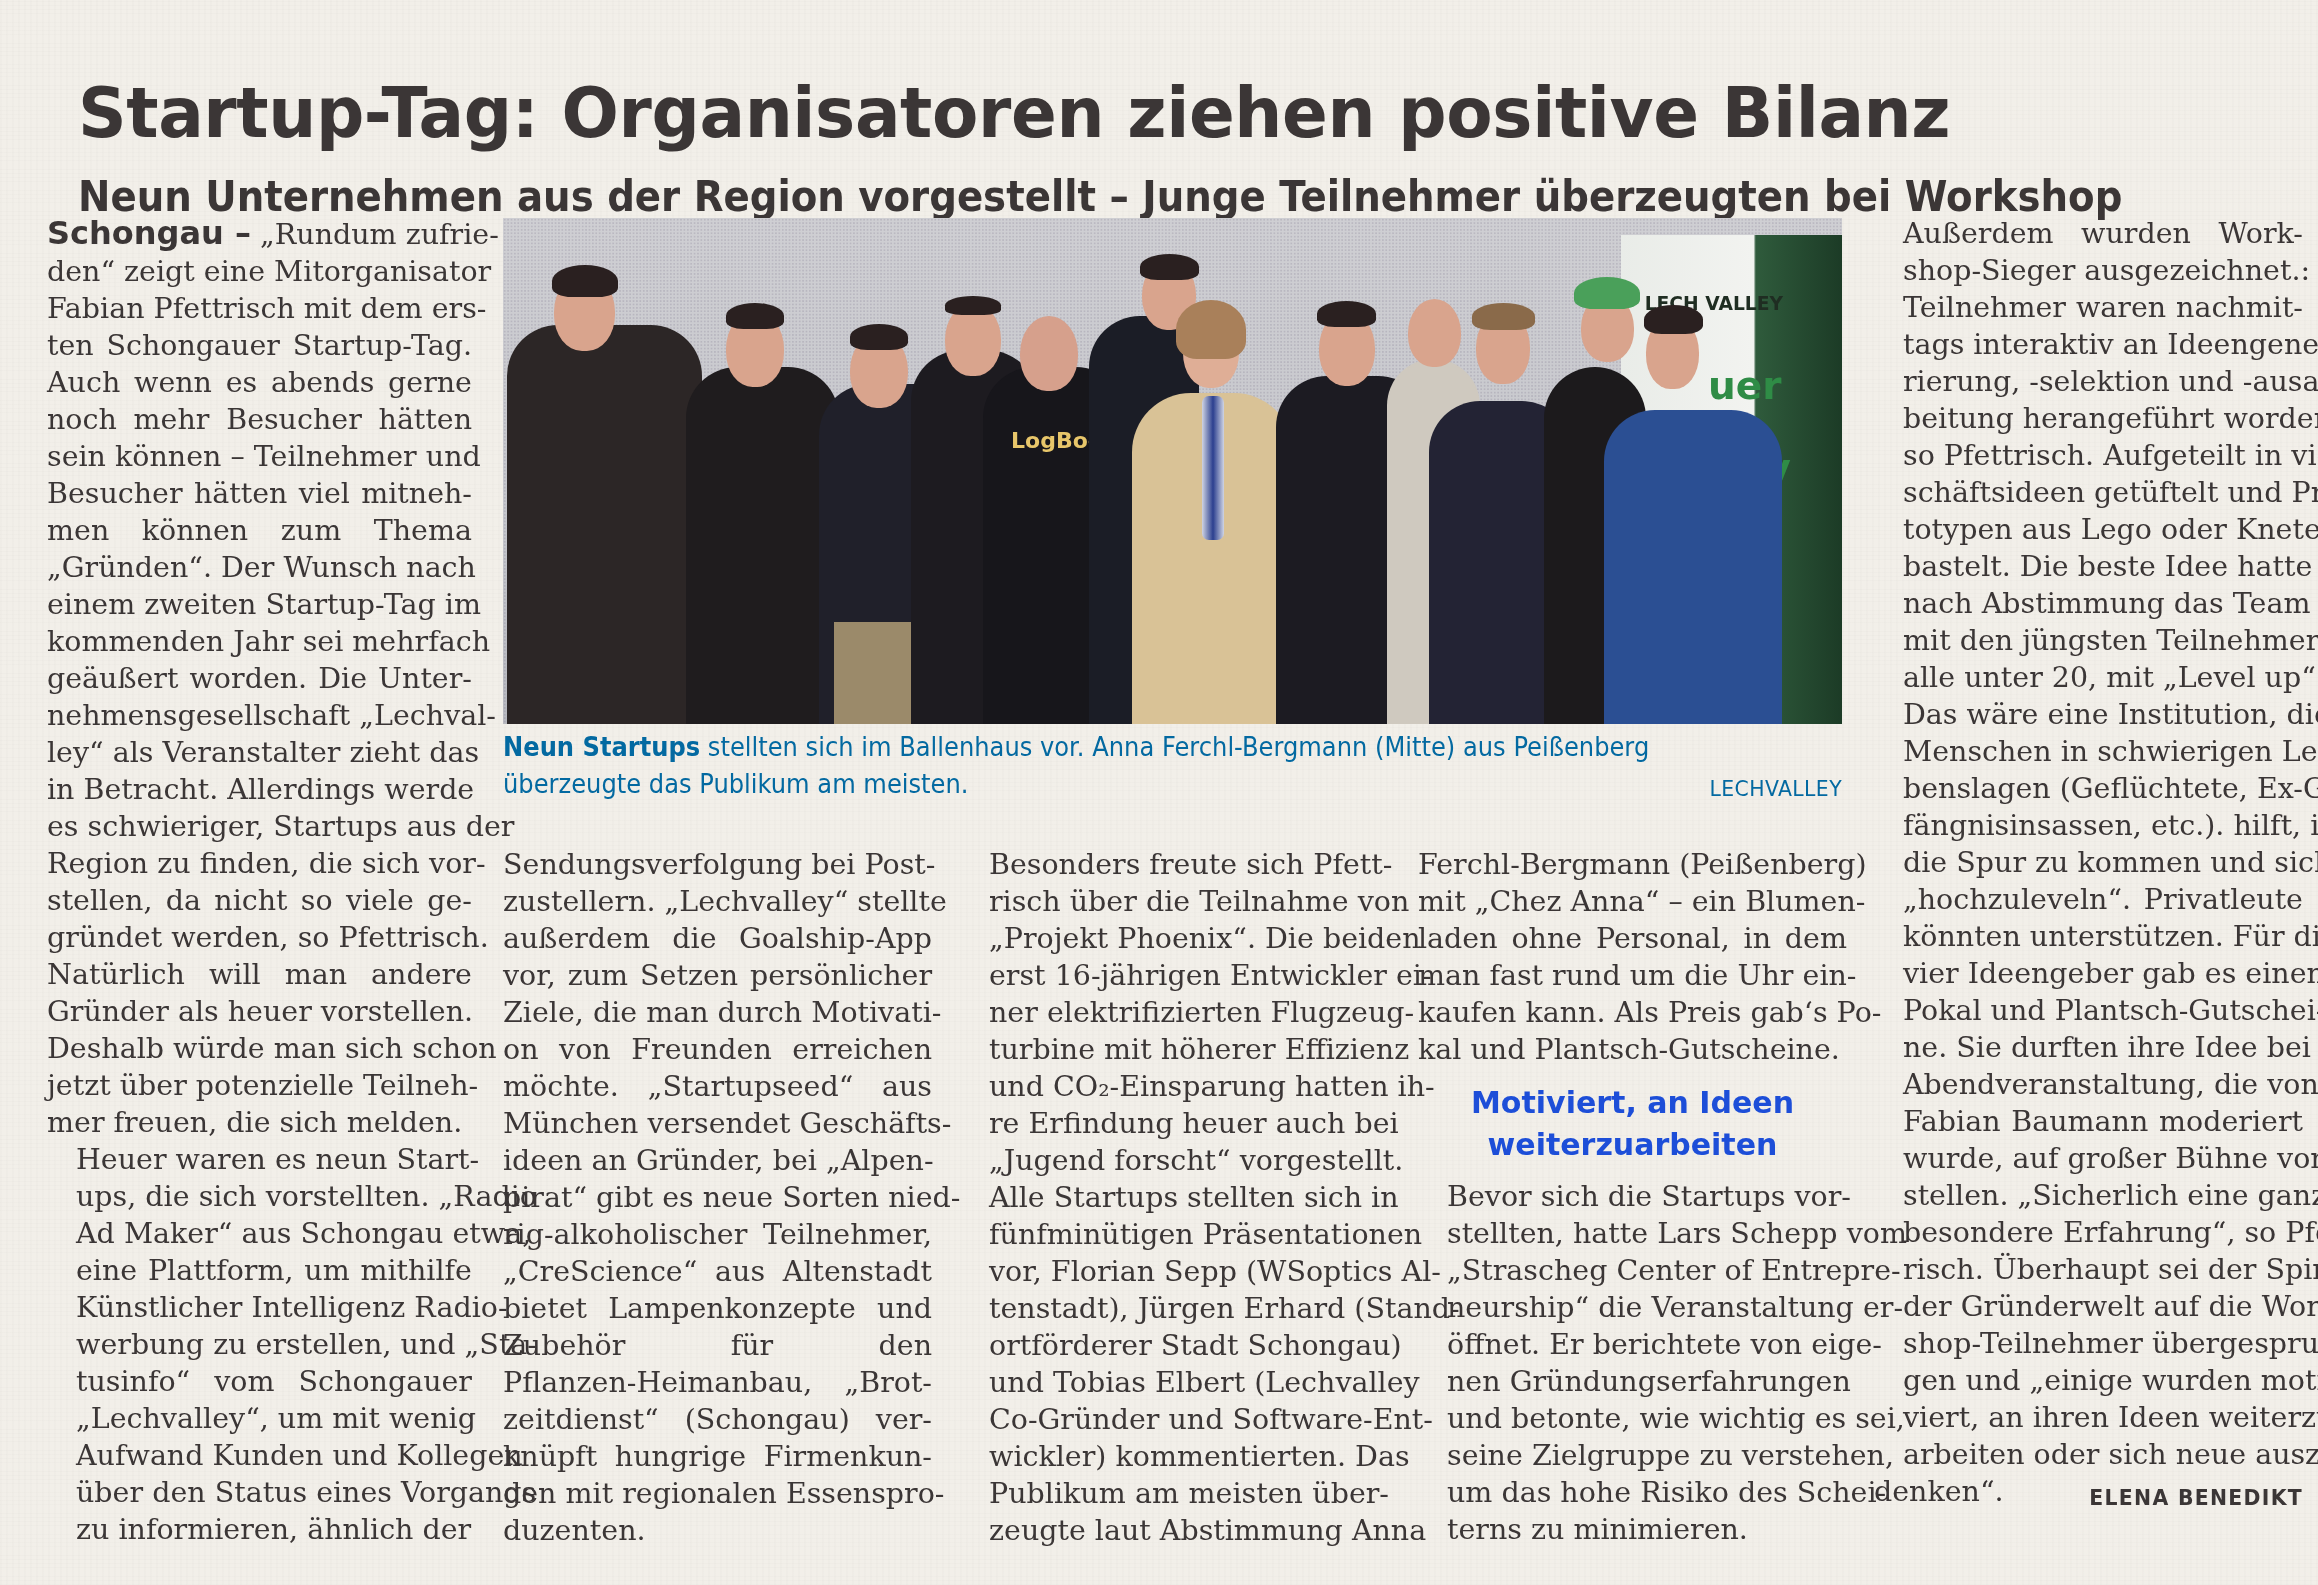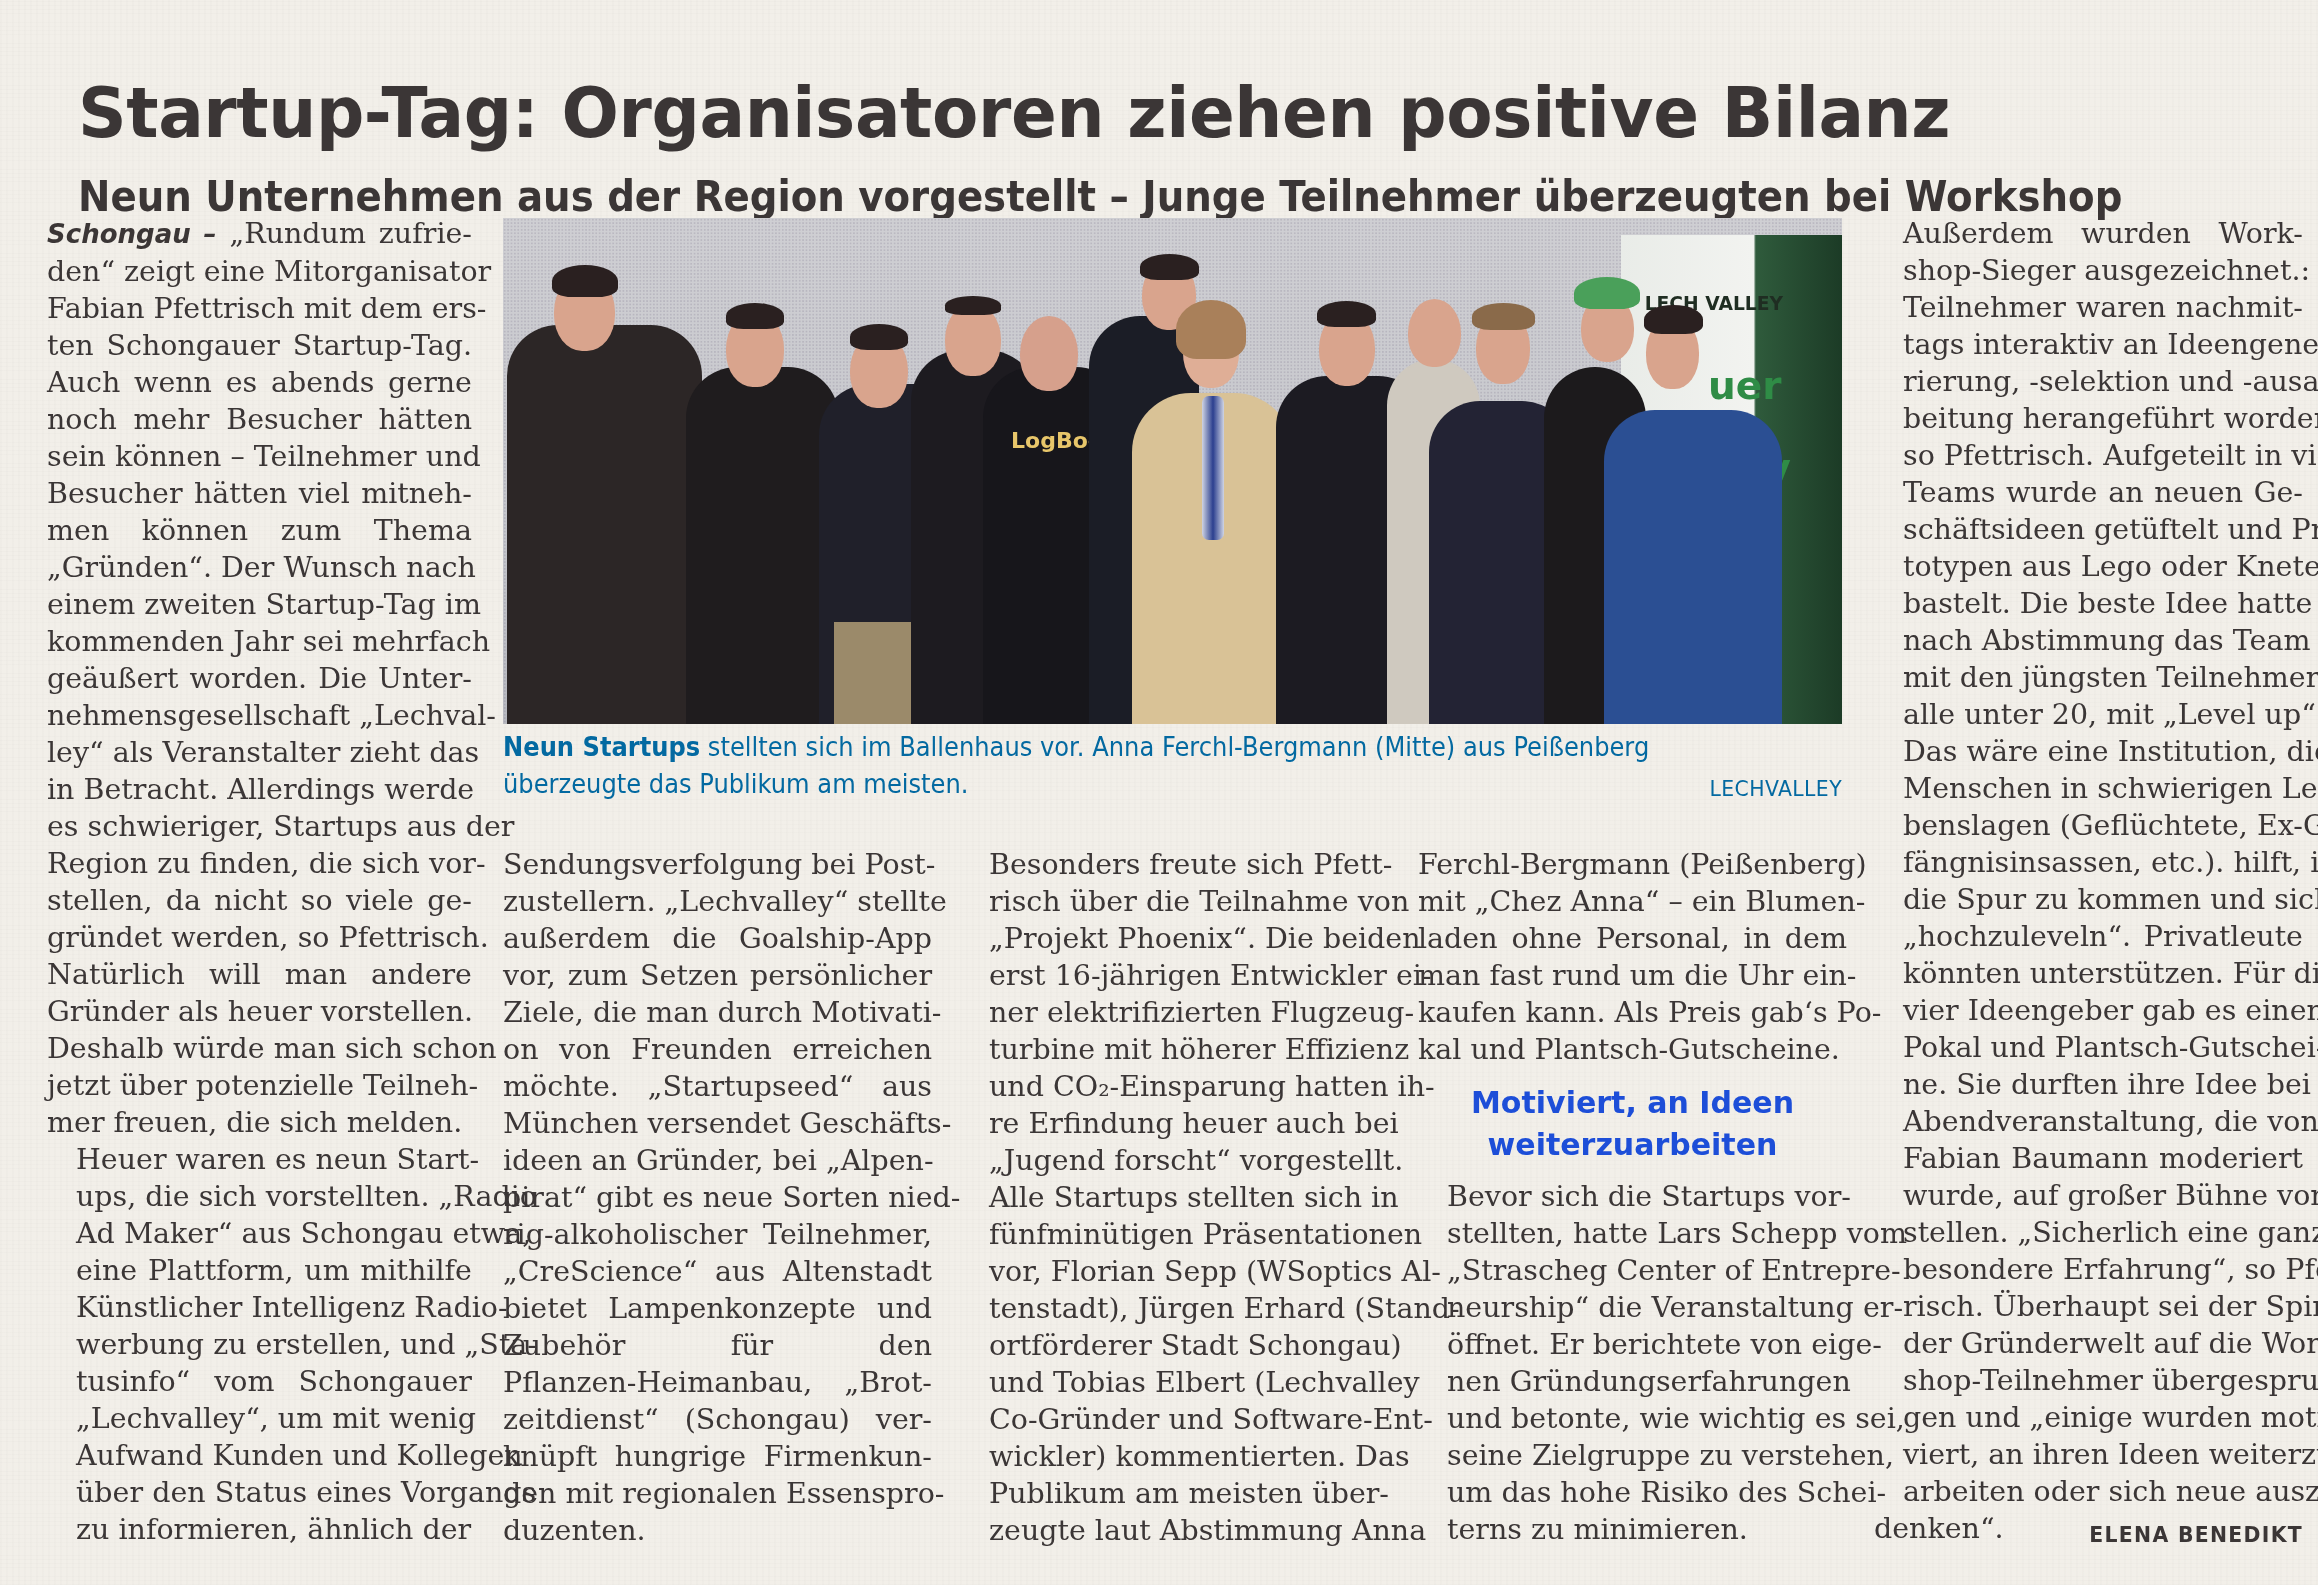"Schongau –" .dateline { font-size: 26px -> 32px; font-style: italic -> none }
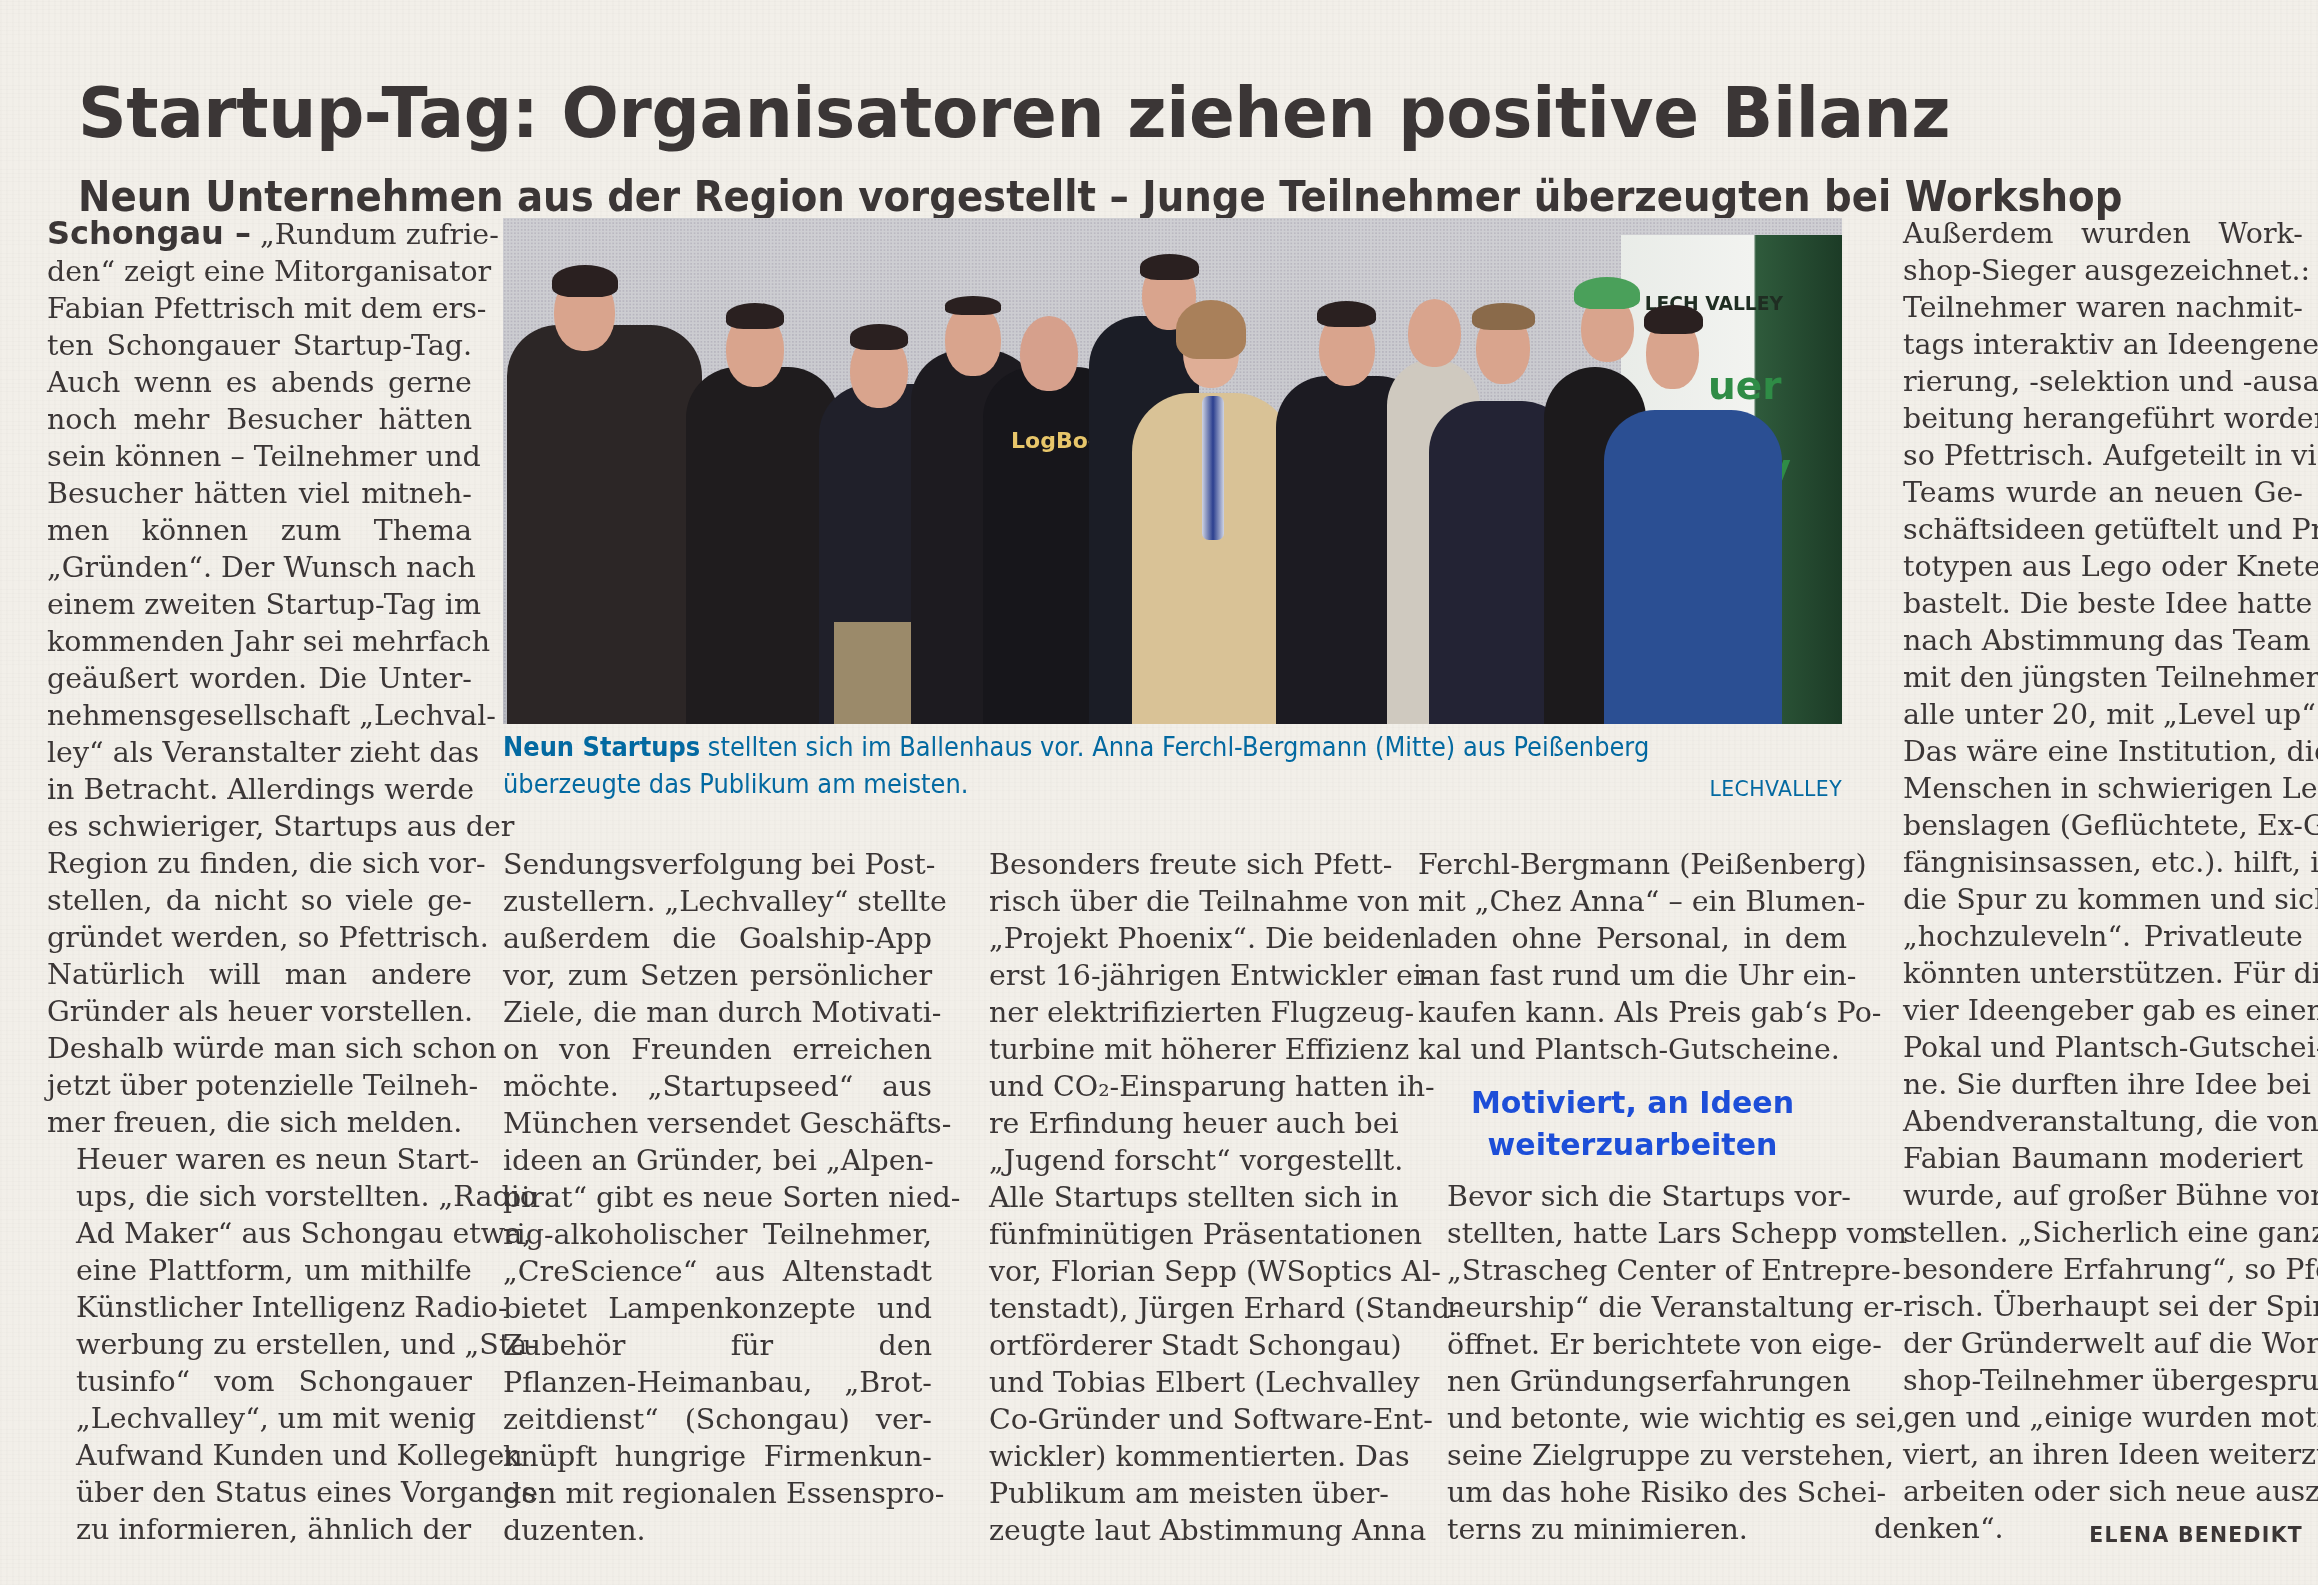"Teams wurde an neuen Ge-" span.line { html: <span>Teams wurde an neuen Ge-</span> -> none }
